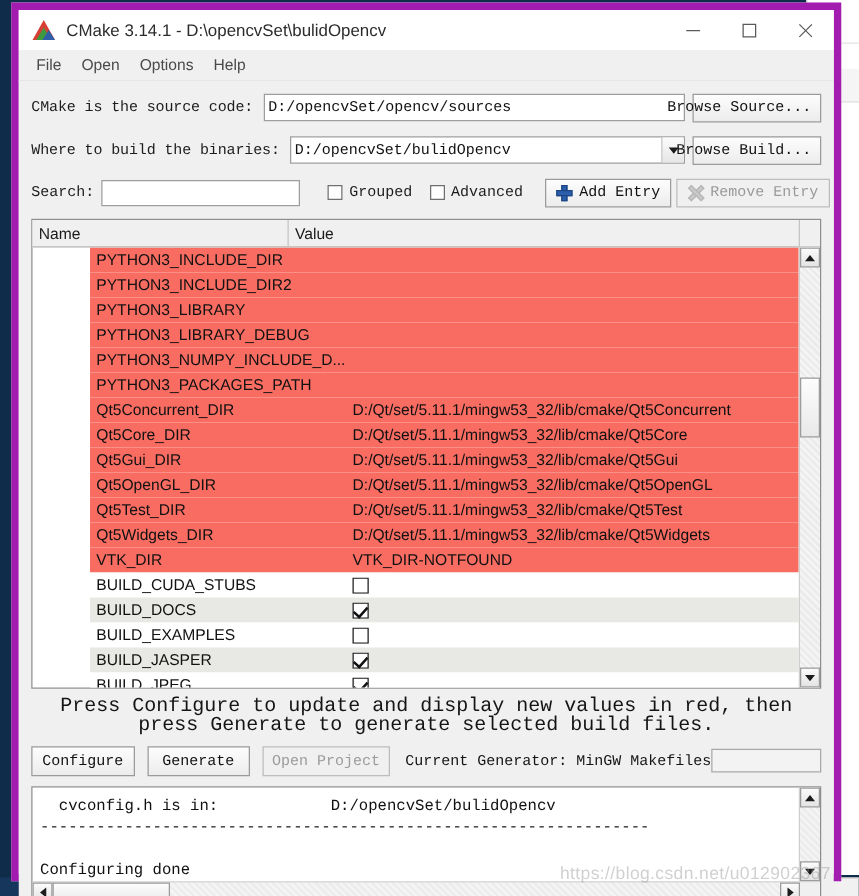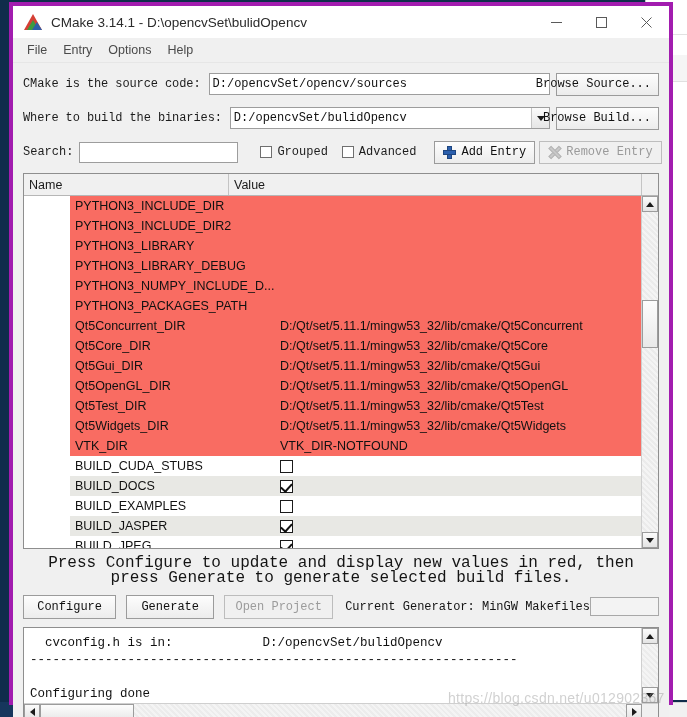"CMake 3.14.1 - D:\opencvSet\bulidOpencv" #cmake-window { border: 4px solid #a21caf -> 6px solid #a21caf }
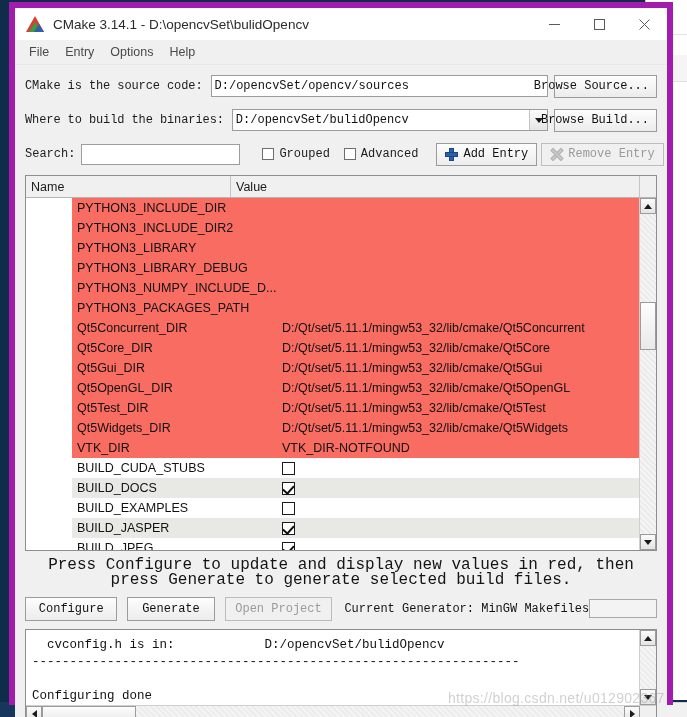"Entry" div.menu-item { text: Entry -> Open }
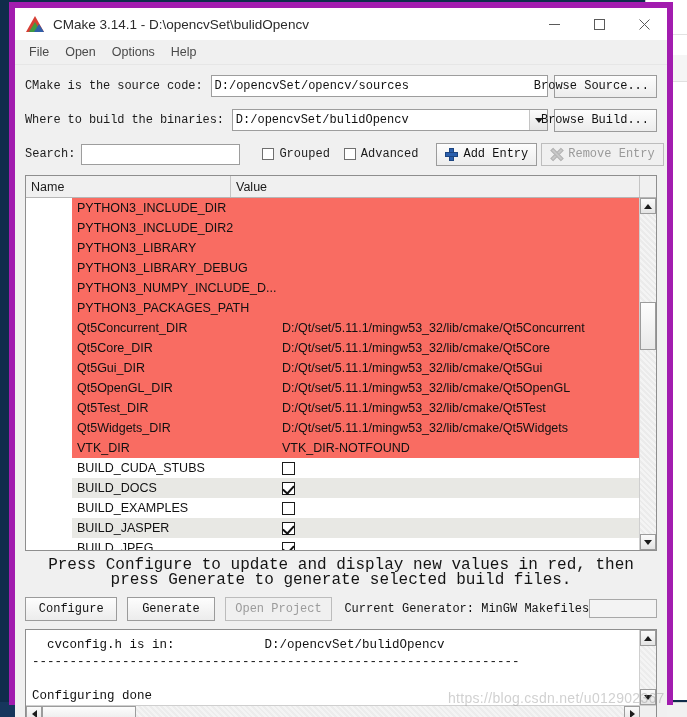"Configure" .btn-action { padding: 0 22px -> 0 10px }
